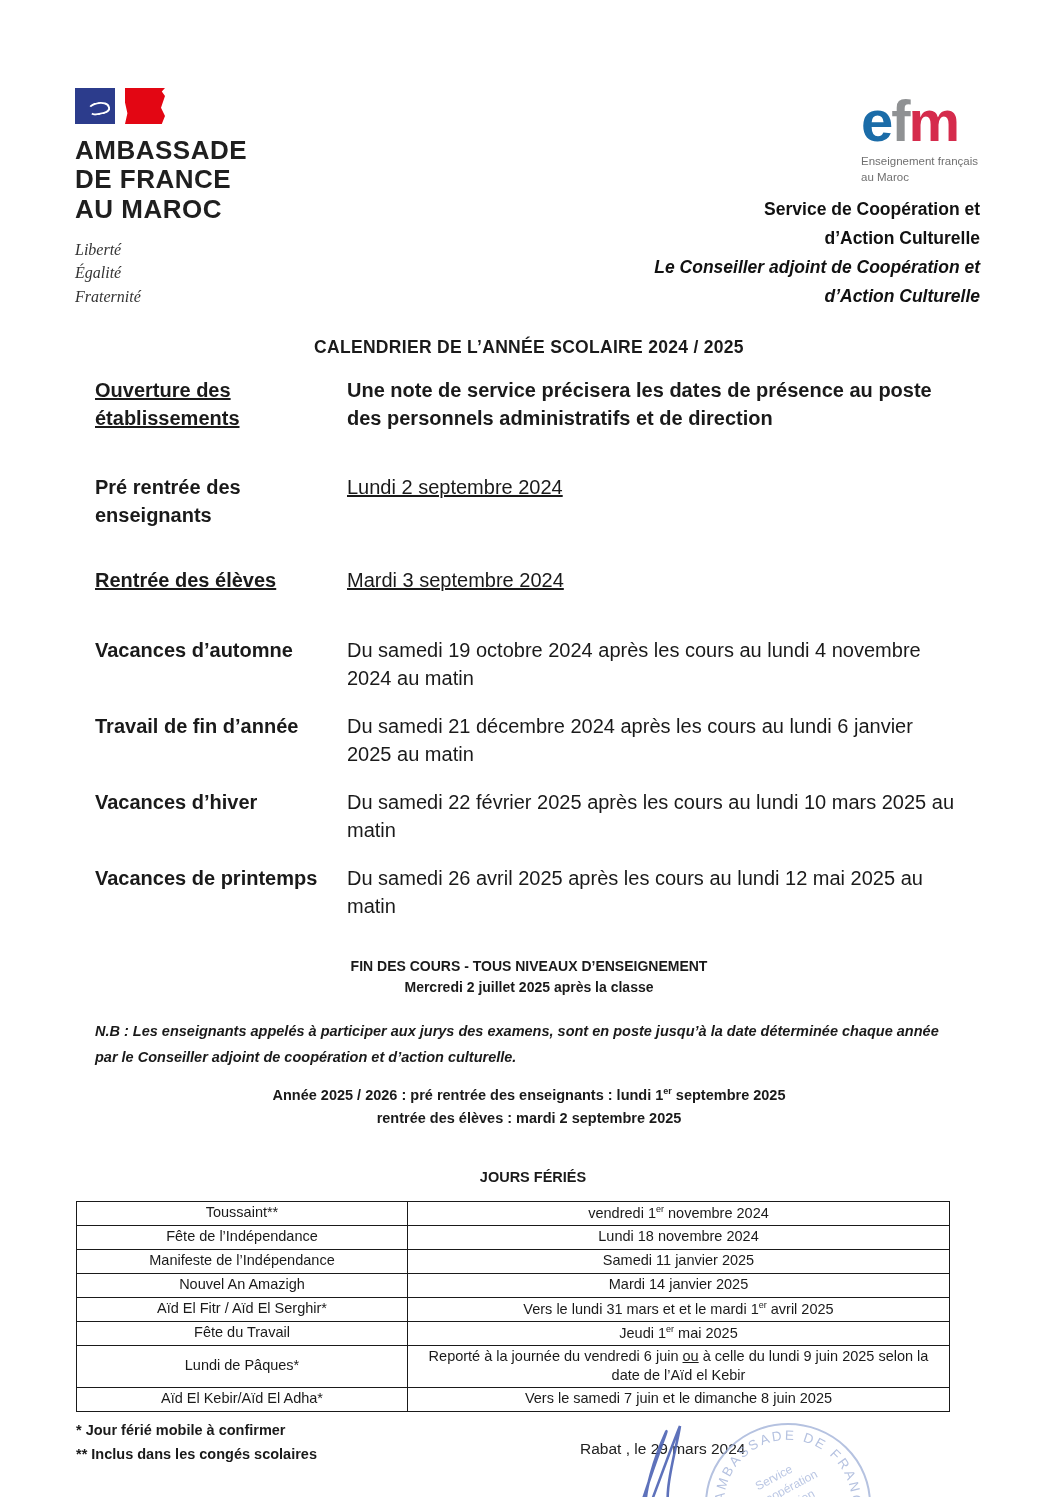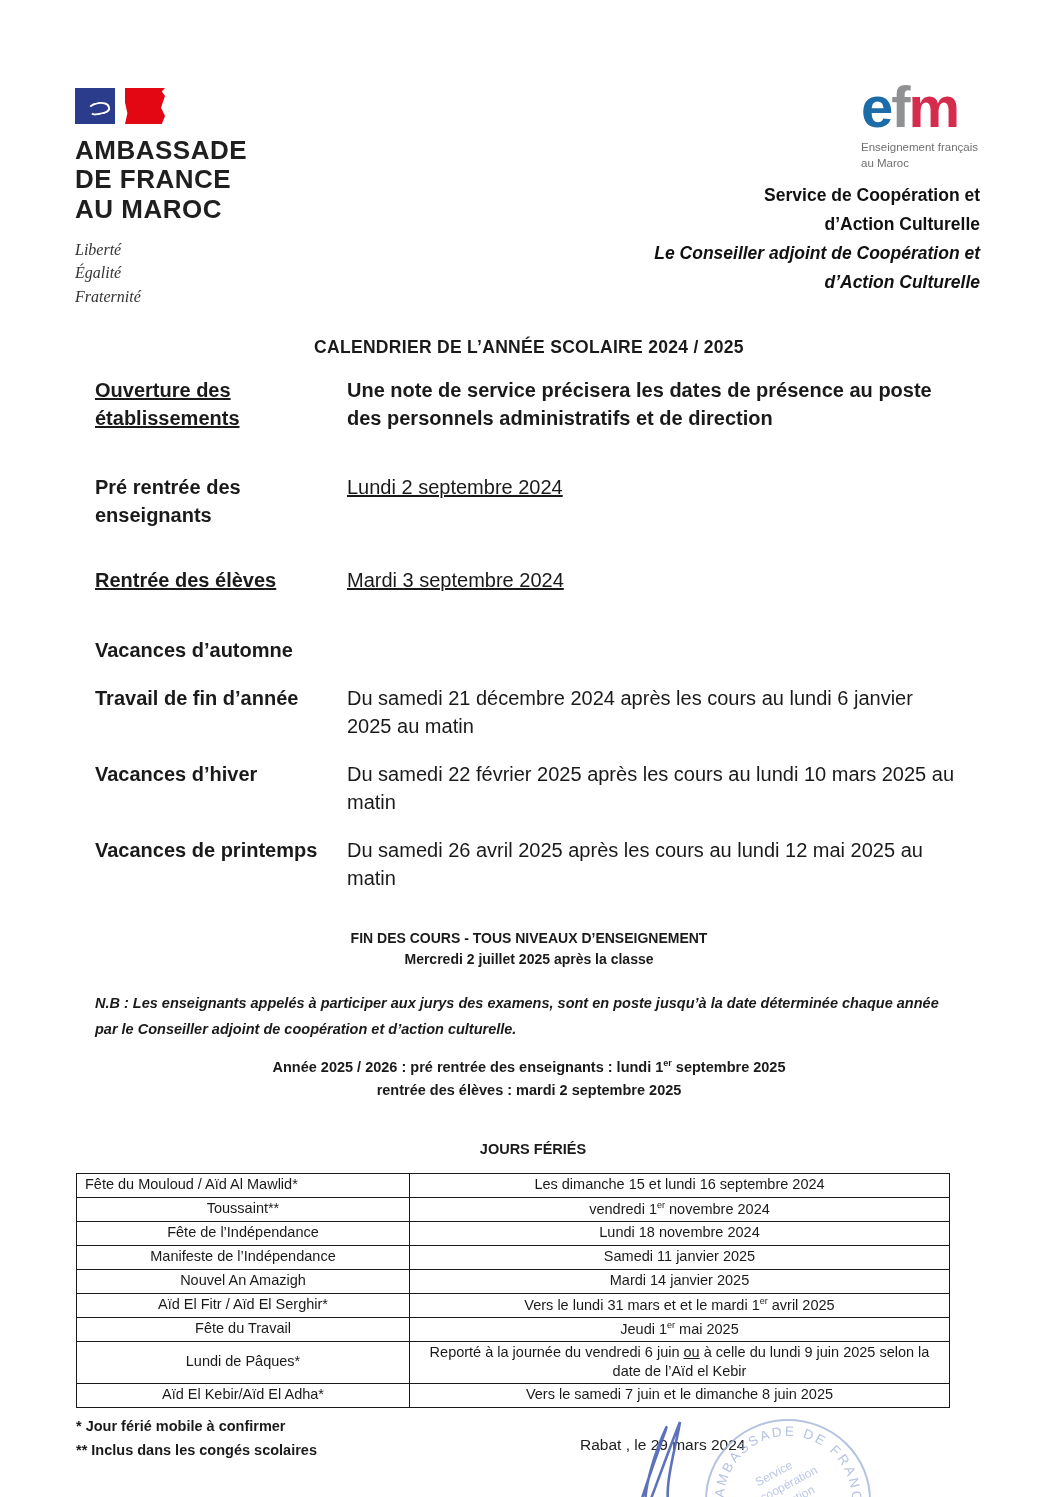"efm" .right-head { top: 81px -> 95px }
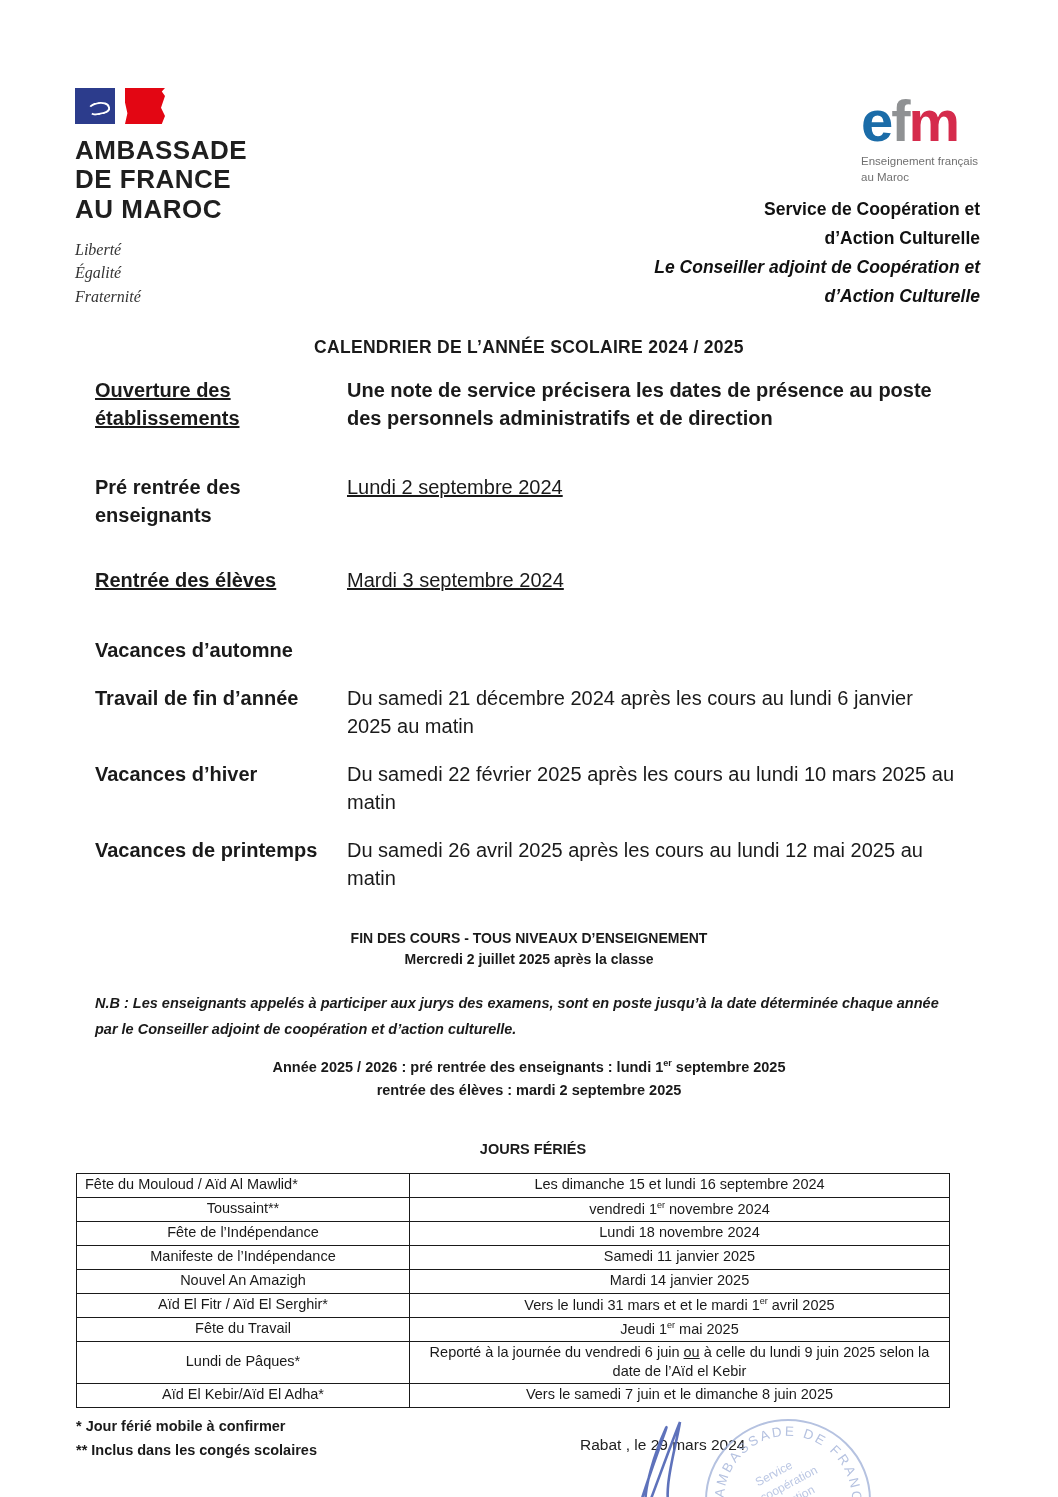"Du samedi 19 octobre 2024" div.cal-value { html: none -> <div>Du samedi 19 octobre 2024 après les cours au lundi 4 novembre 2024 au matin</div> }
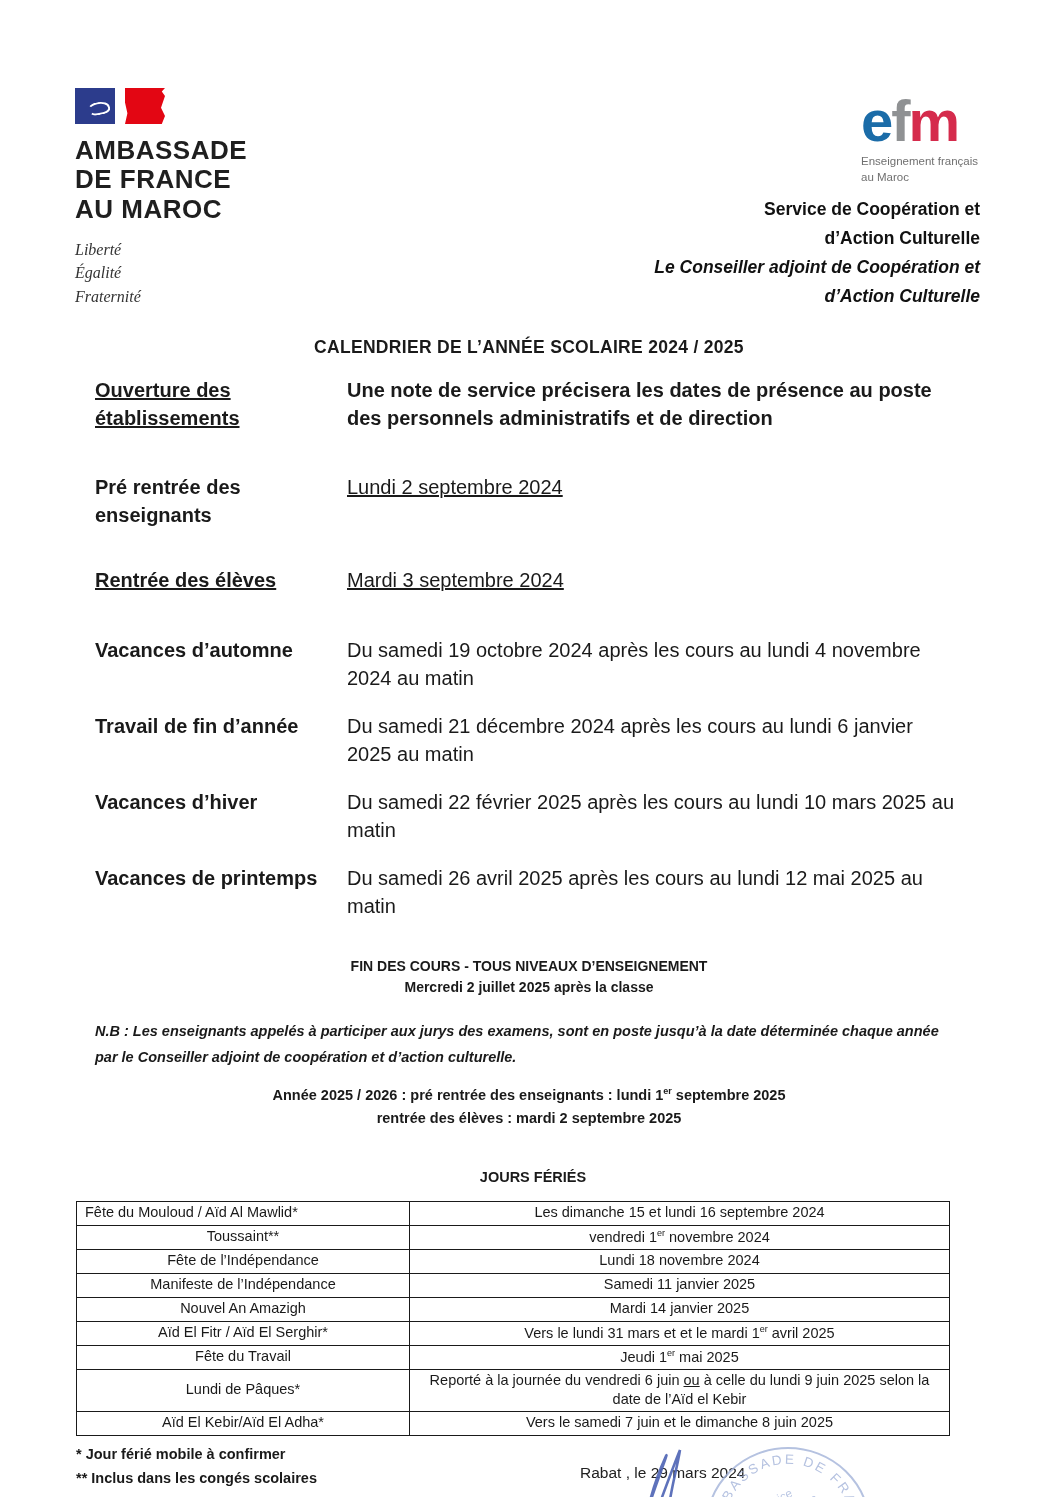"Fête du Mouloud / Aïd" tr { html: <tr> <td>Fête du Mouloud / Aïd Al Mawlid*</td> <td>Les dimanche 15 et lundi 16 septembre 2024</td> </tr> -> none }
